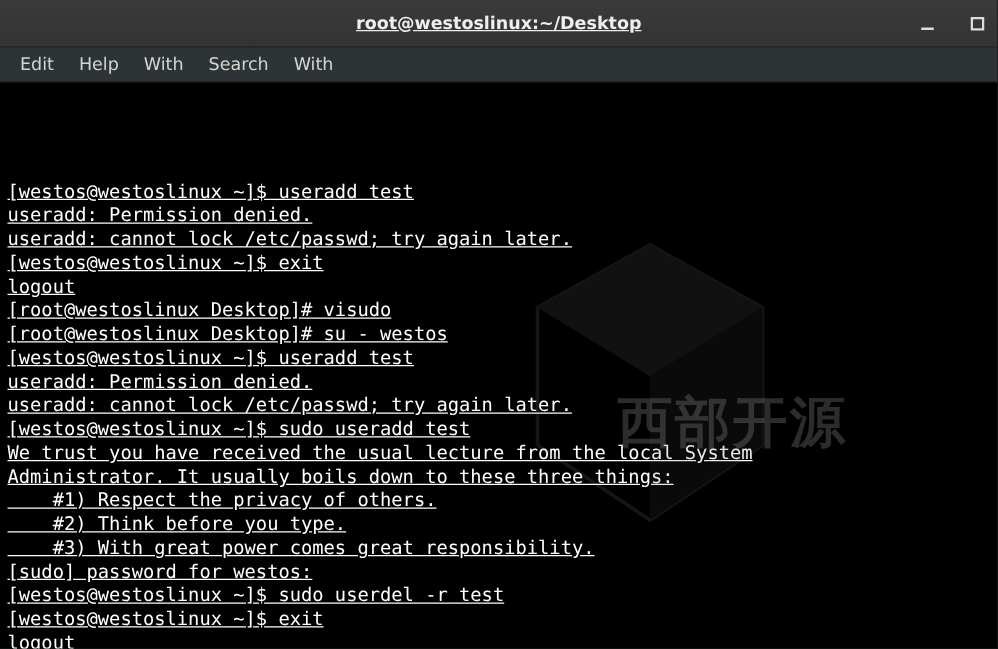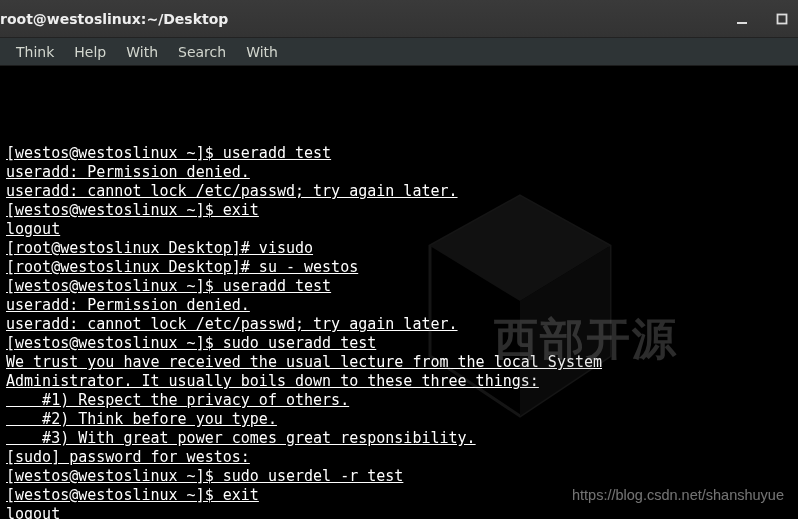"root@westoslinux:~/Desktop" .titlebar .title { text-align: none -> center; text-decoration: none -> underline }
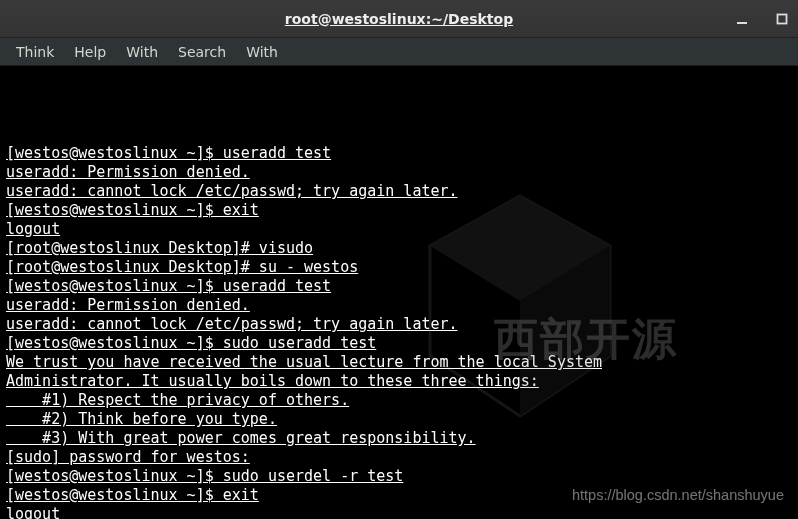"Think" div.menu-item { text: Think -> Edit }
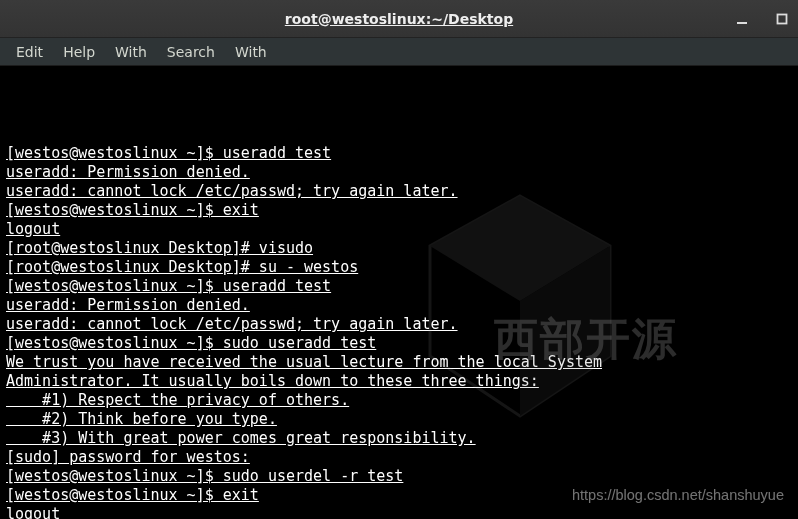"https://blog.csdn.net/shanshuyue" div.watermark-url { html: <div>https://blog.csdn.net/shanshuyue</div> -> none }
